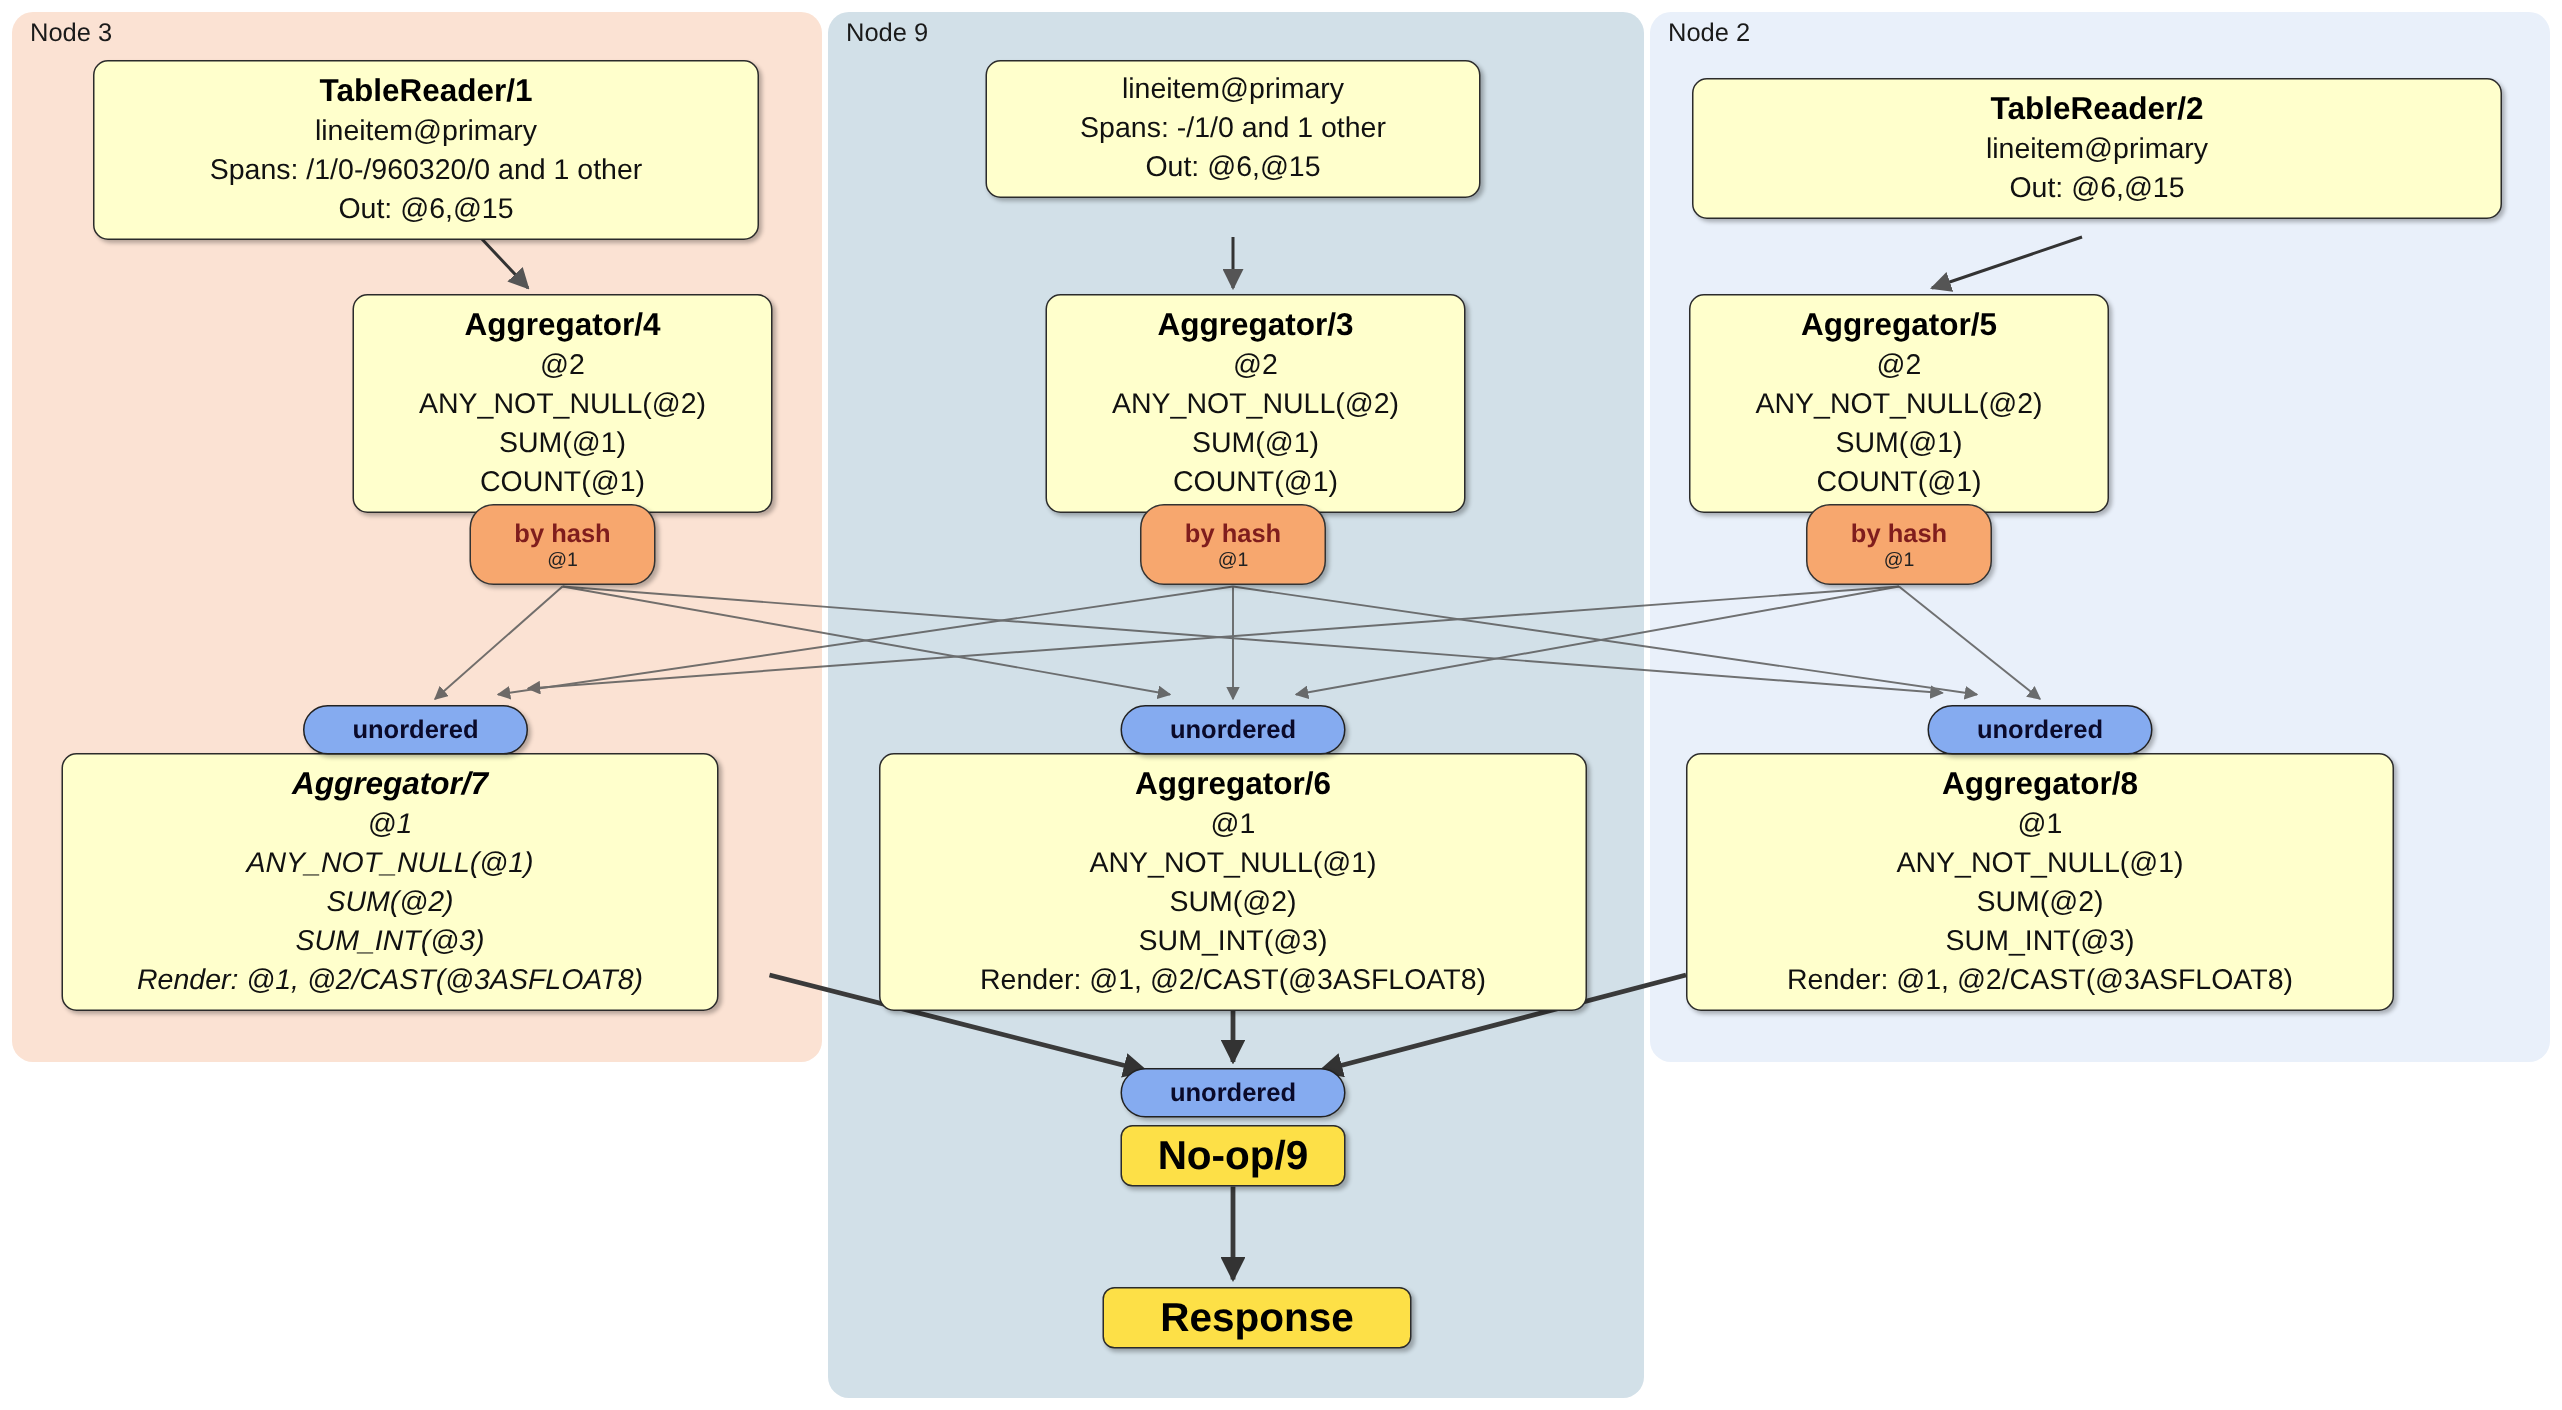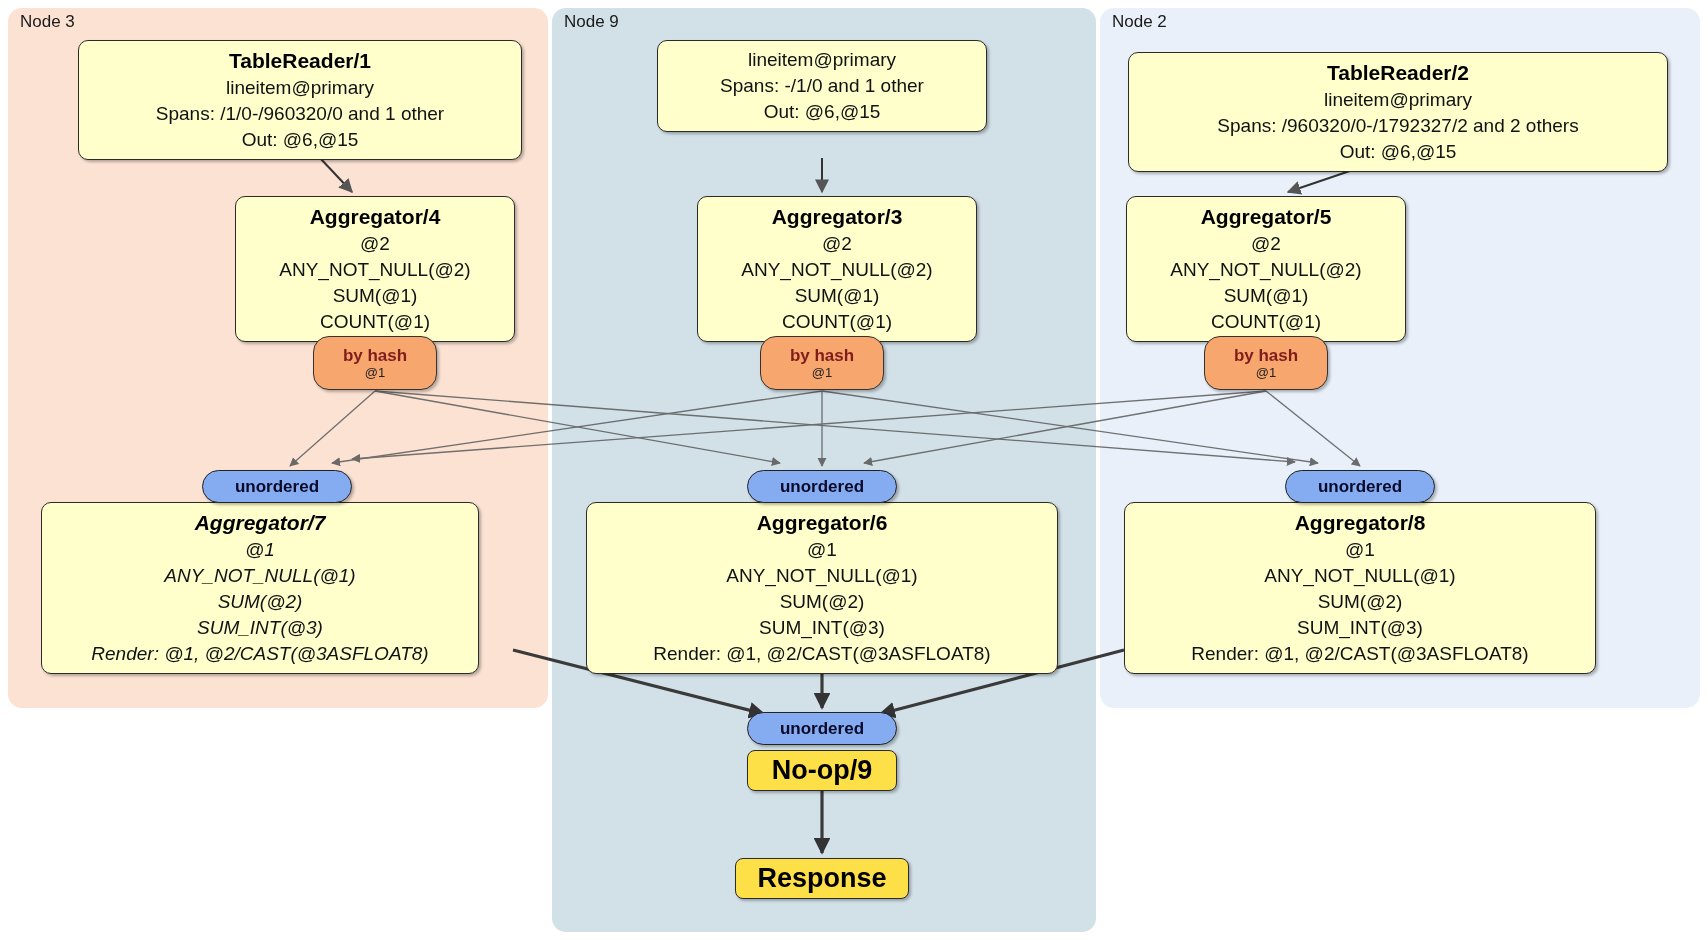"TableReader/1" div.box { left: 78px -> 62px }
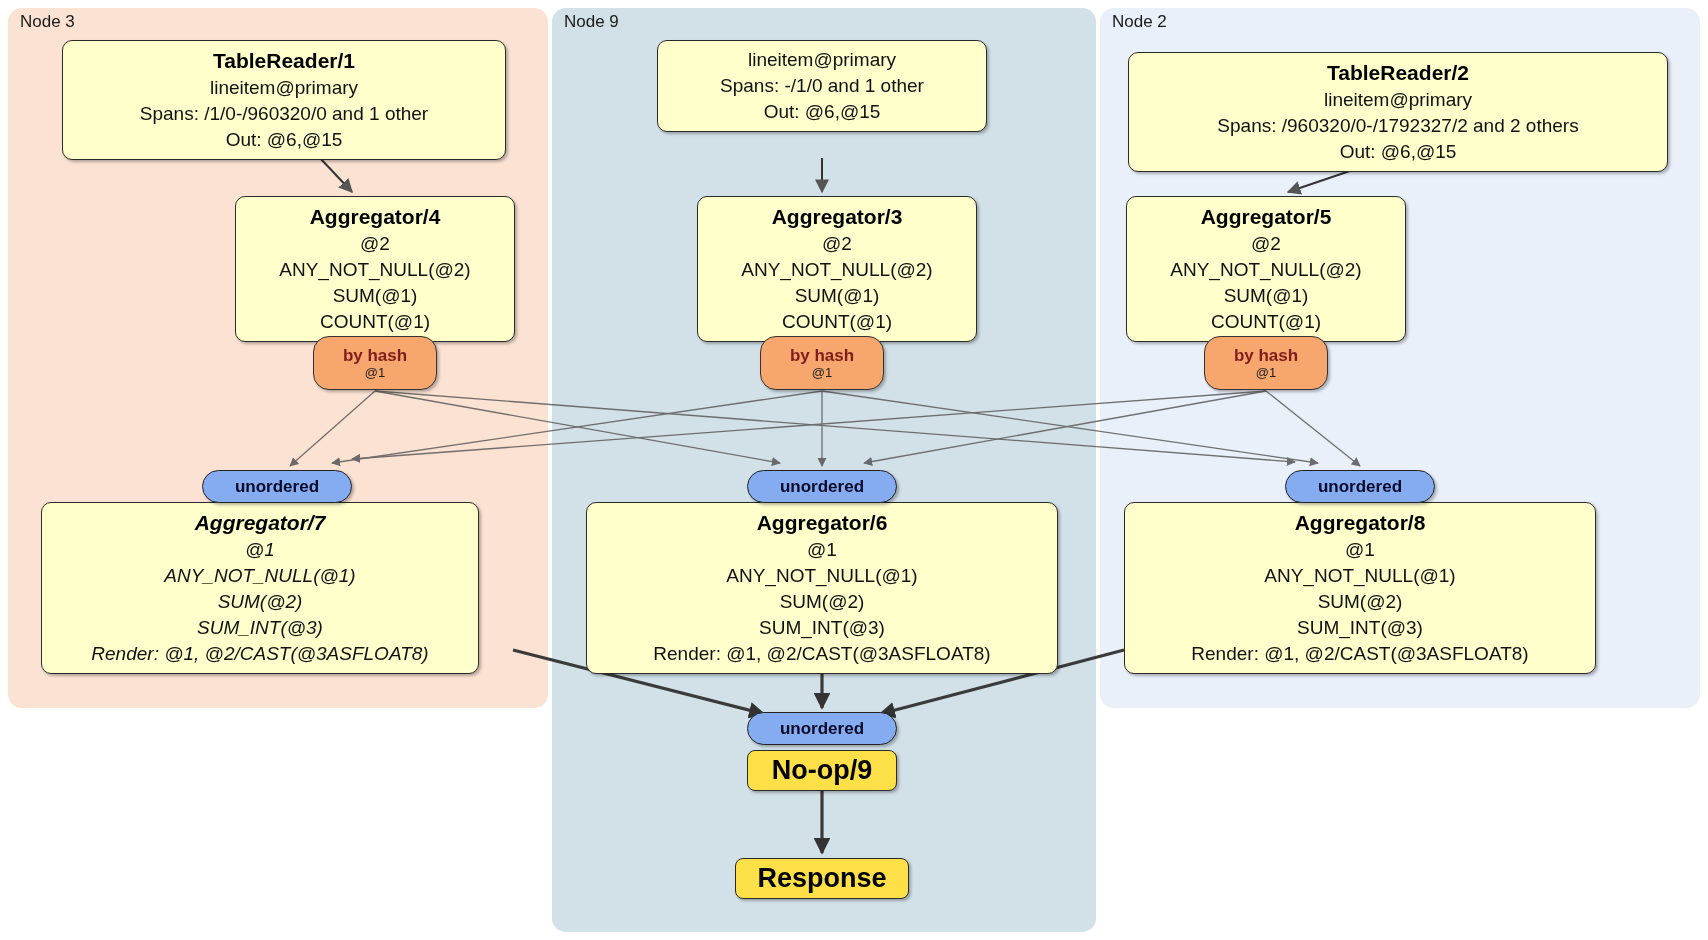"Spans: /960320/0-/1792327/2 and 2 others" div.box-line { html: <div>Spans: /960320/0-/1792327/2 and 2 others</div> -> none }
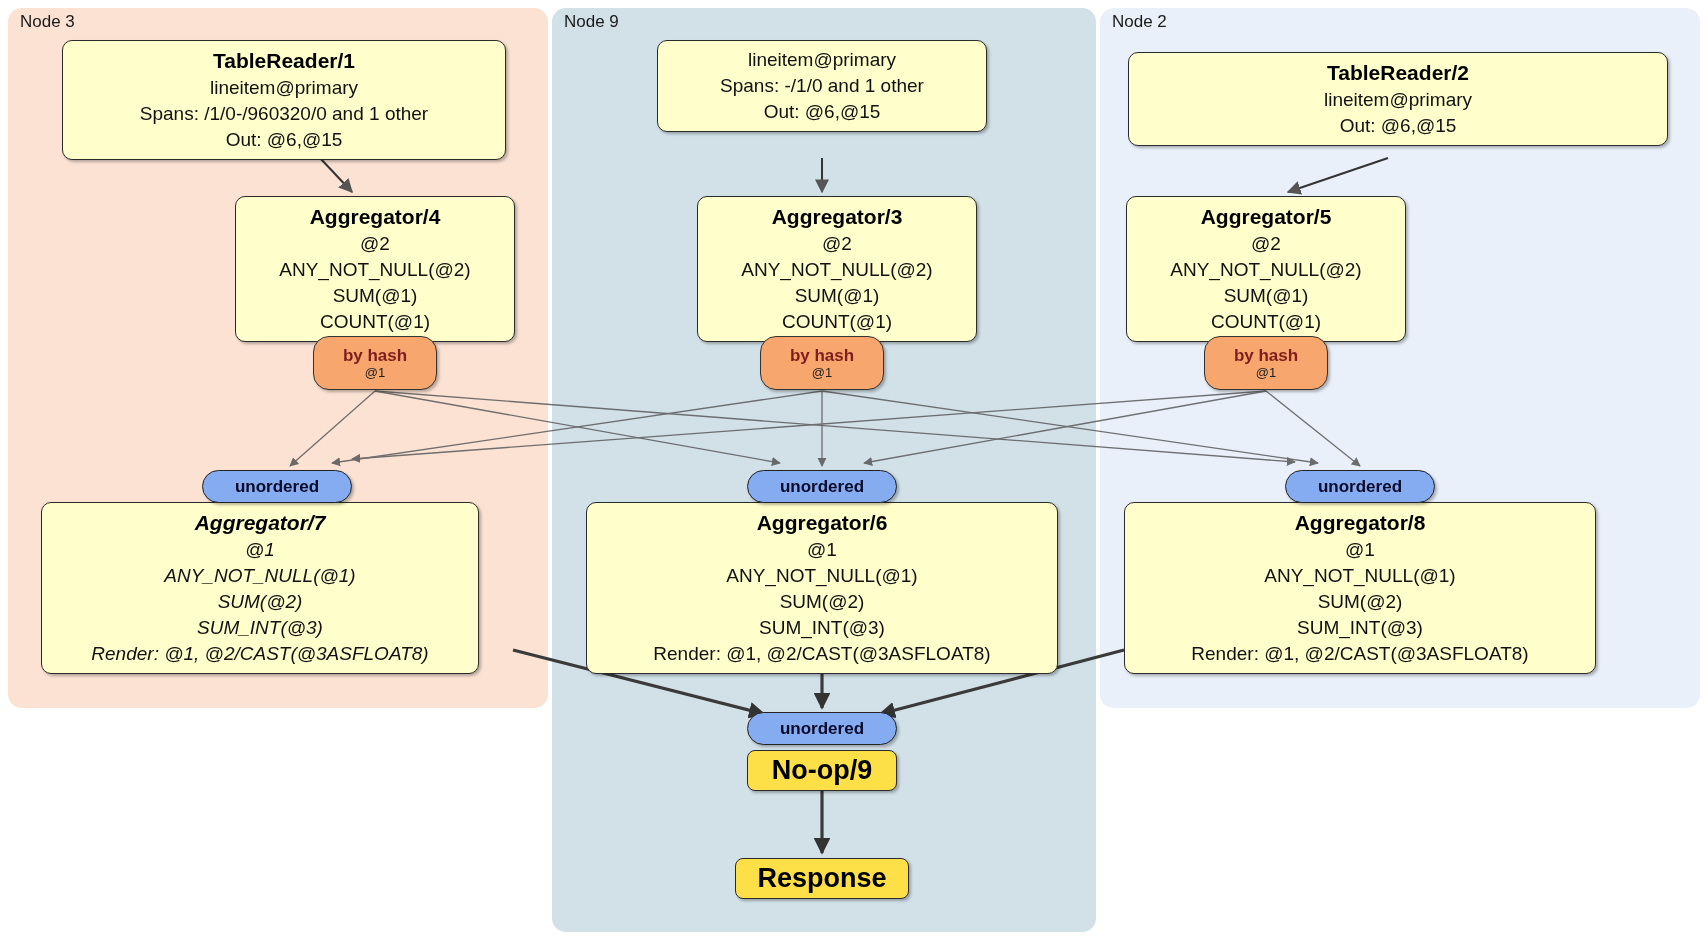"Response" div.small-box { width: 174px -> 206px }
